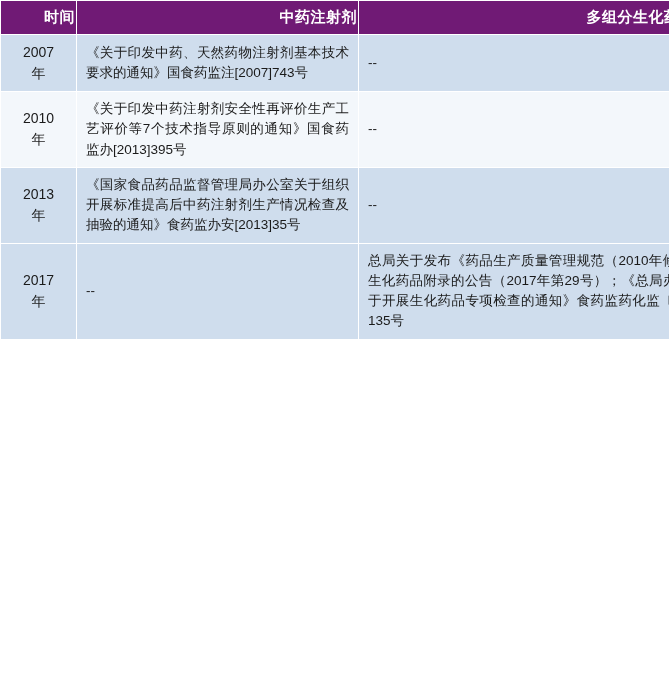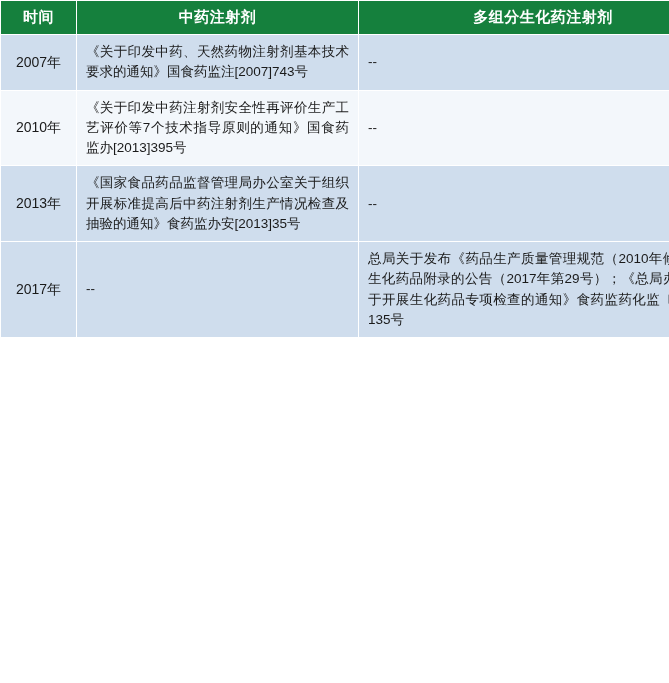"时间" thead th { background: #15803d -> #701a75; text-align: center -> right }
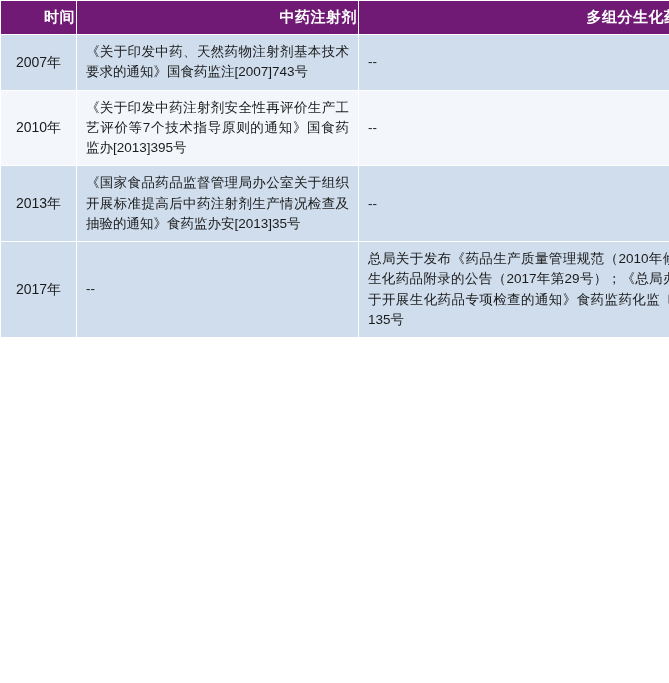"2007年" tbody td.year-cell { padding: 7px 6px -> 7px 16px }
